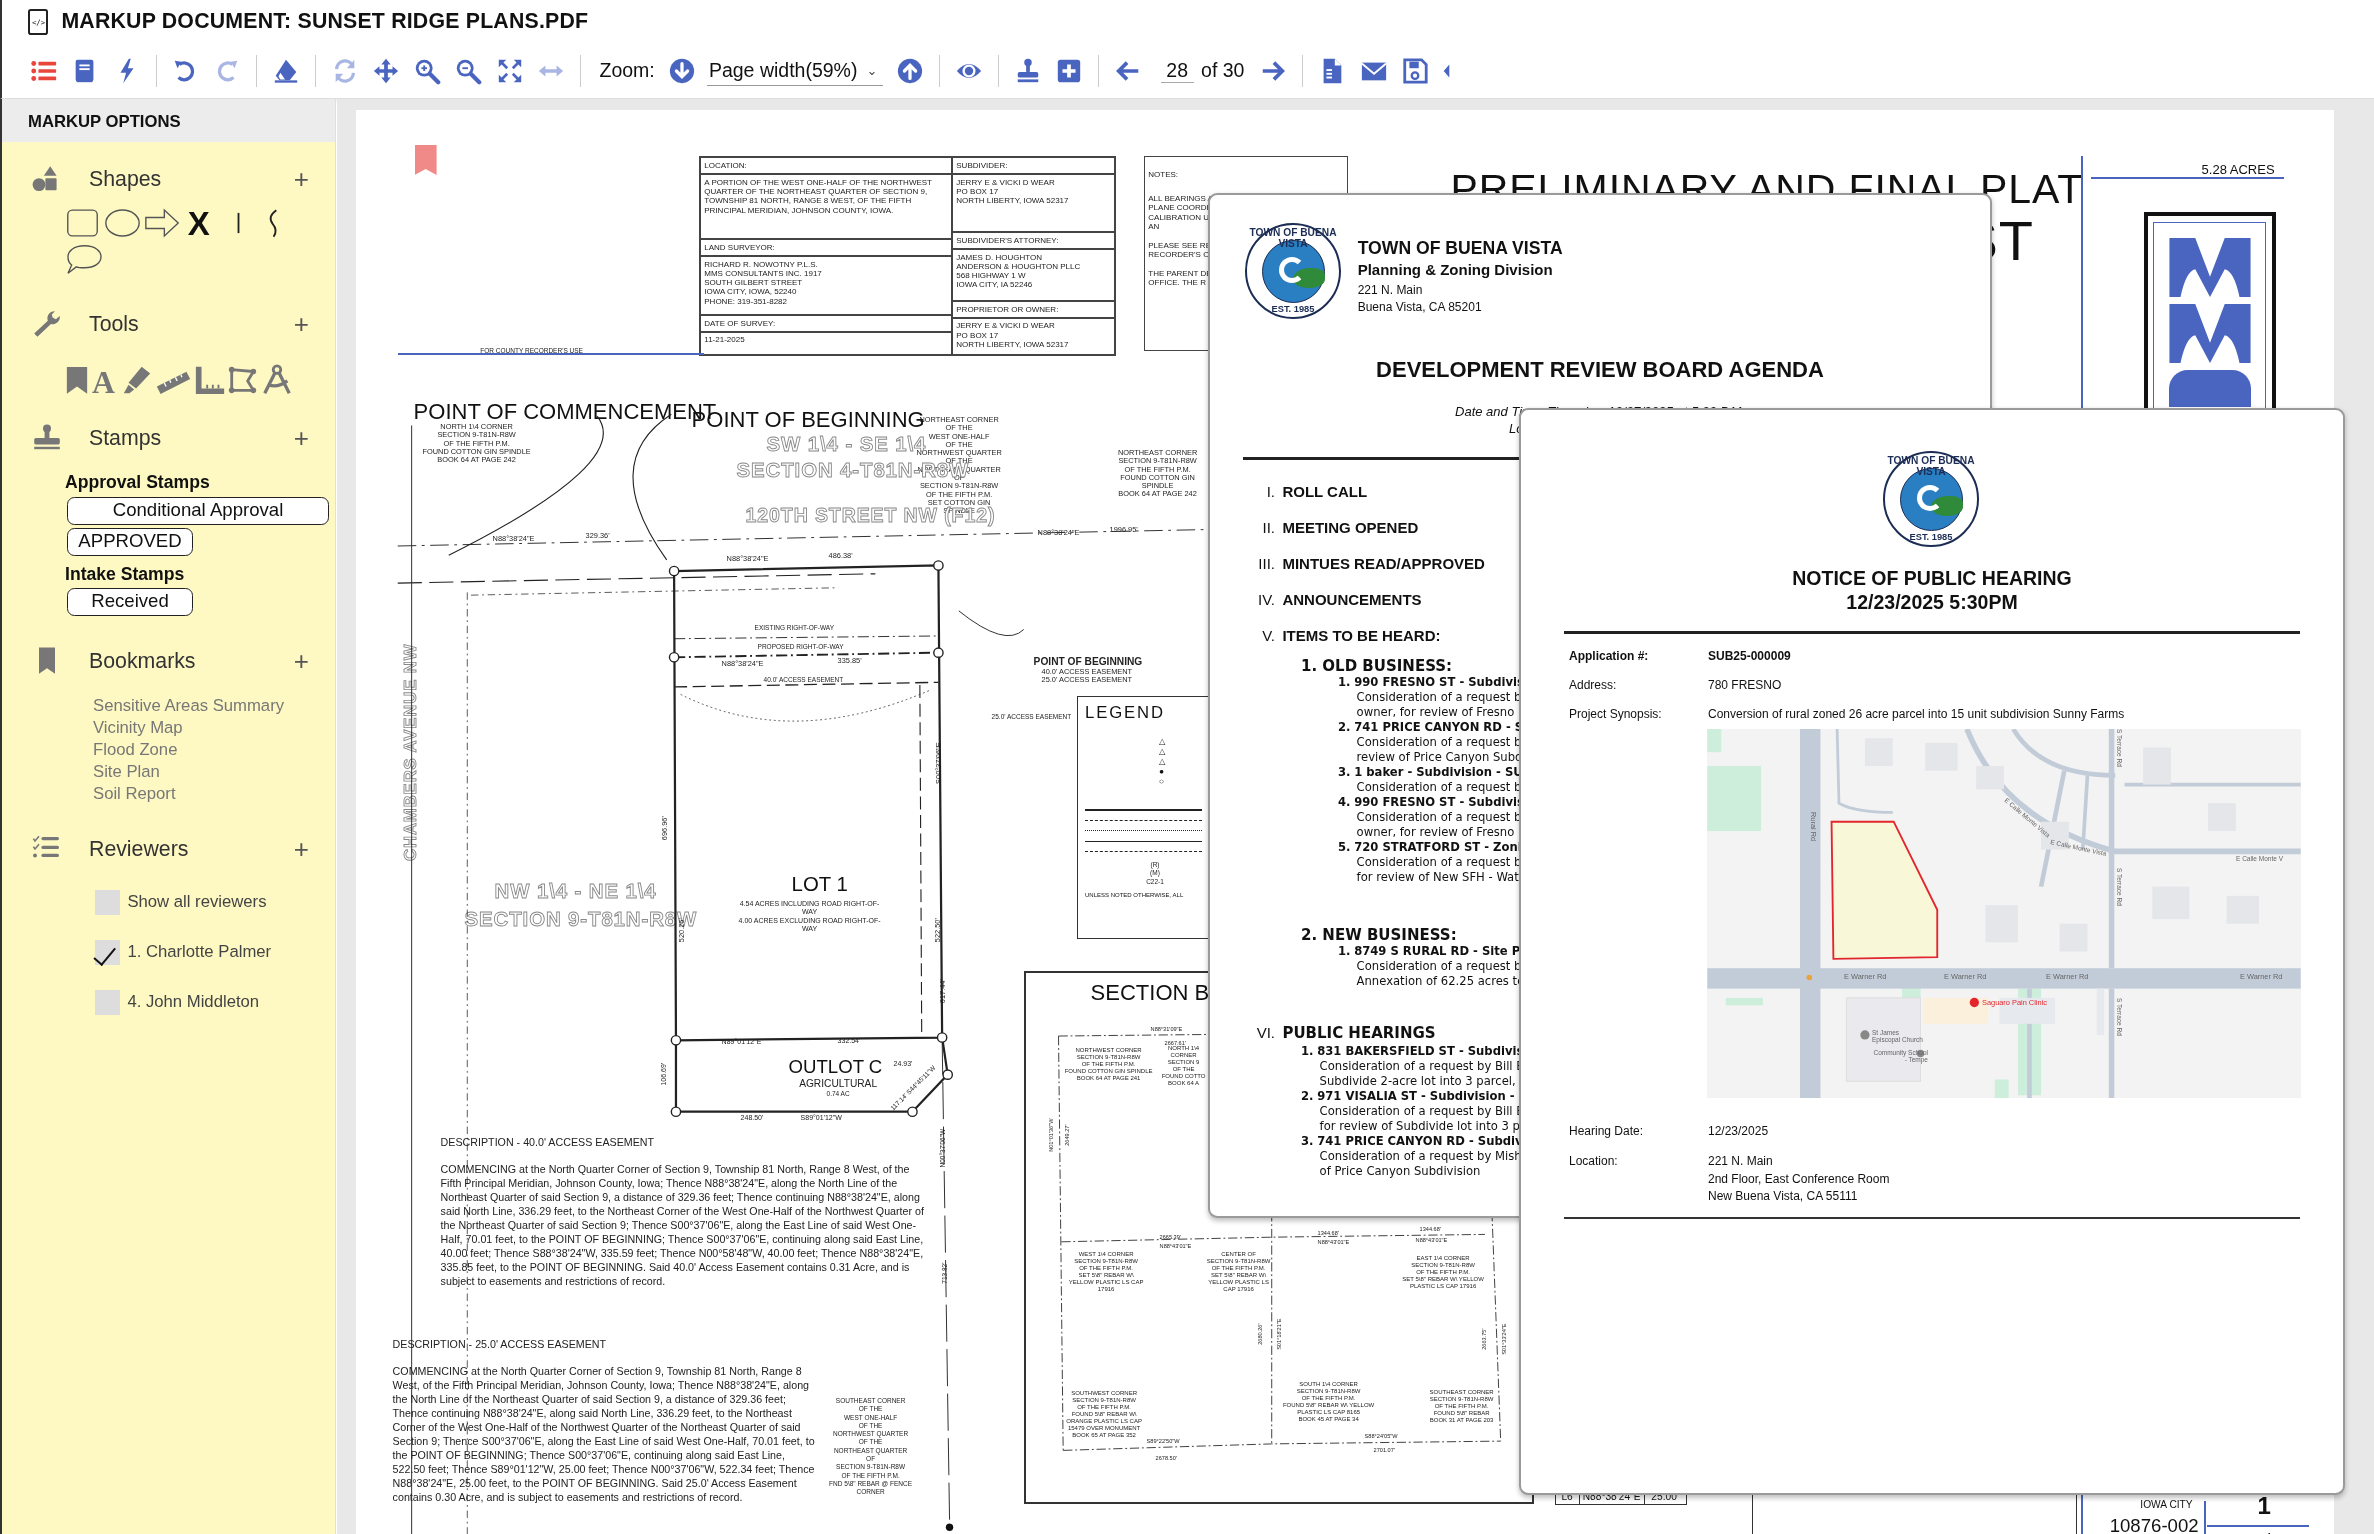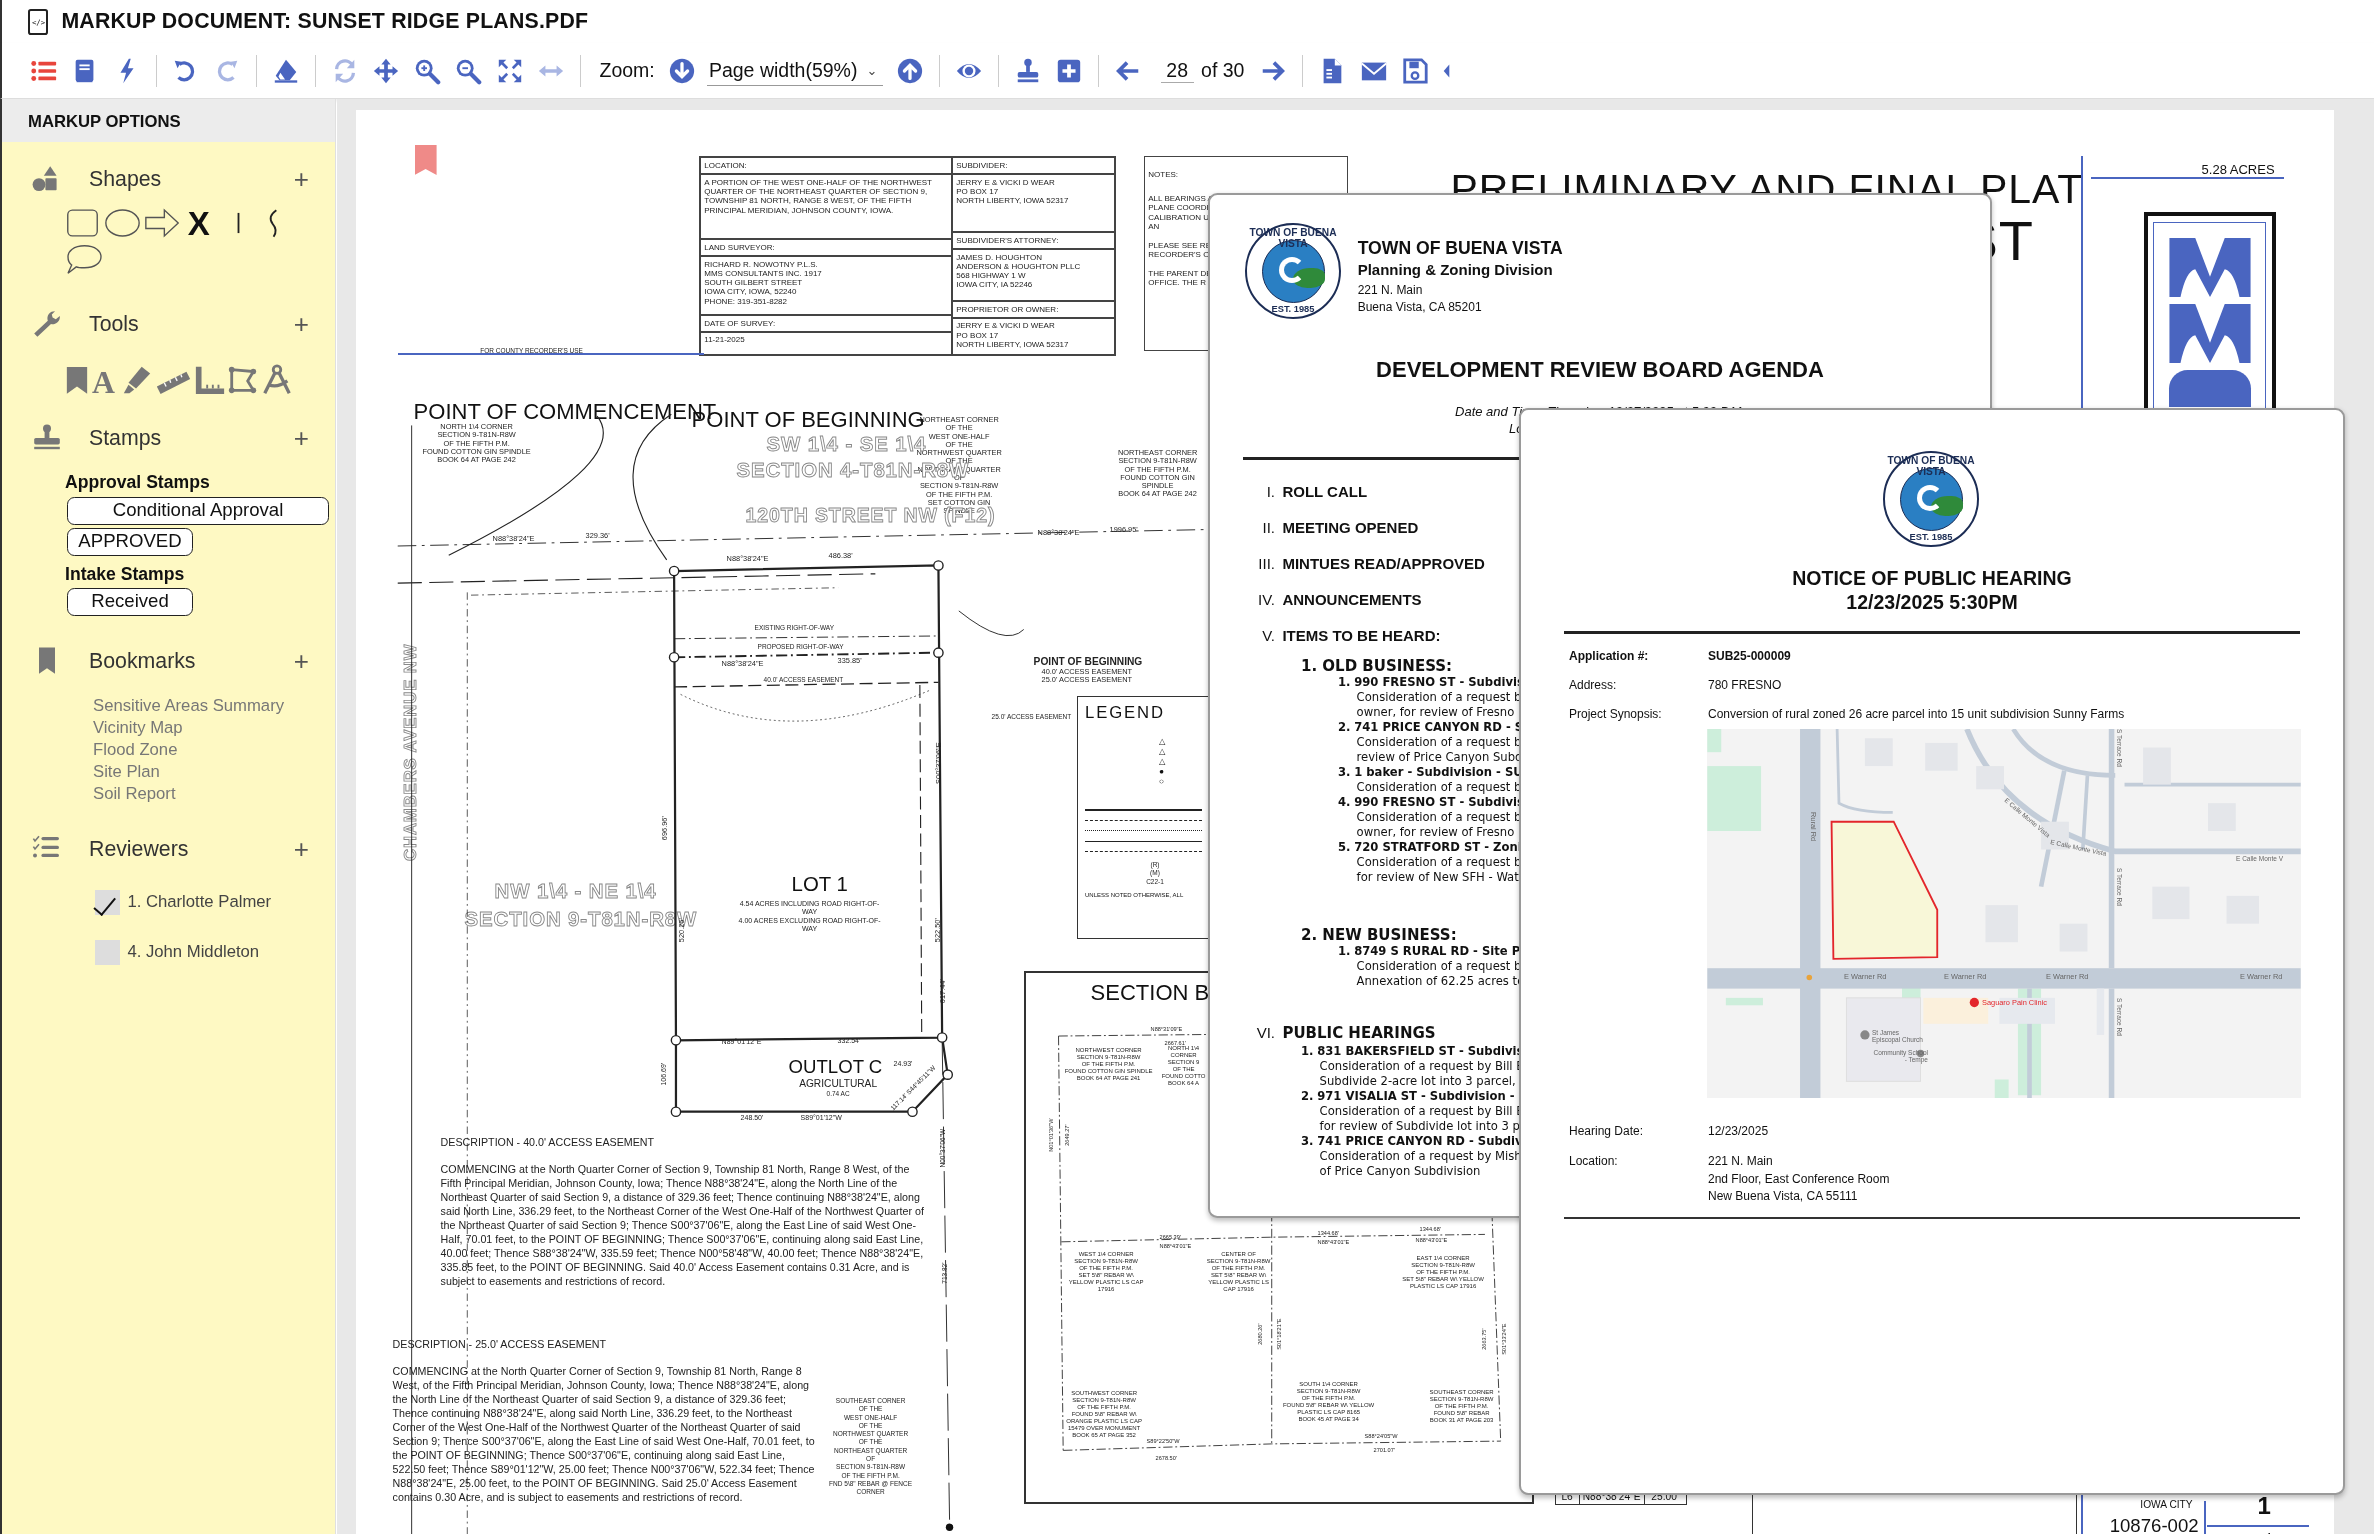"Show all reviewers" div.rev-item { html: none -> <div> <span></span> <span>Show all reviewers</span> </div> }
